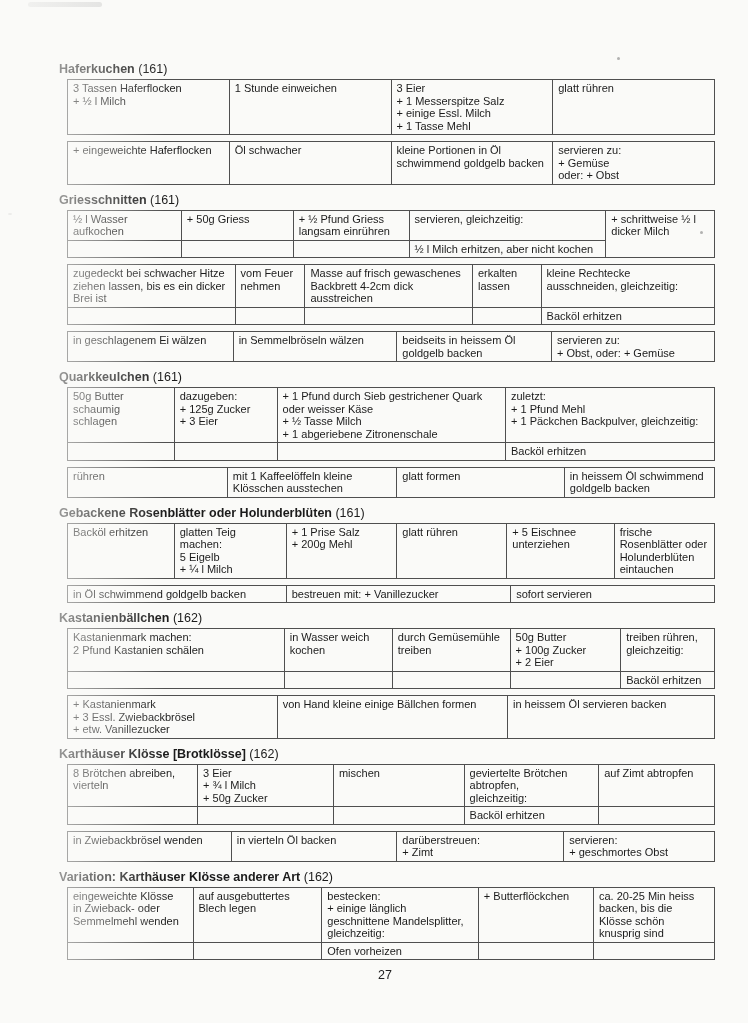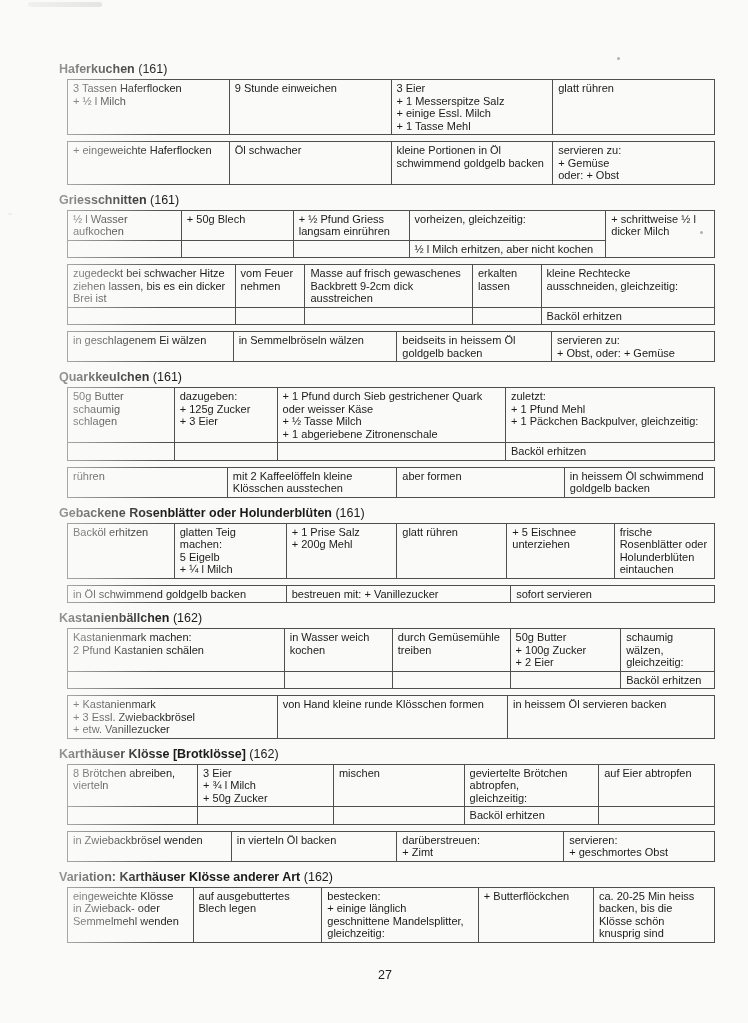"9 Stunde einweichen" td { text: 9 -> 1 }
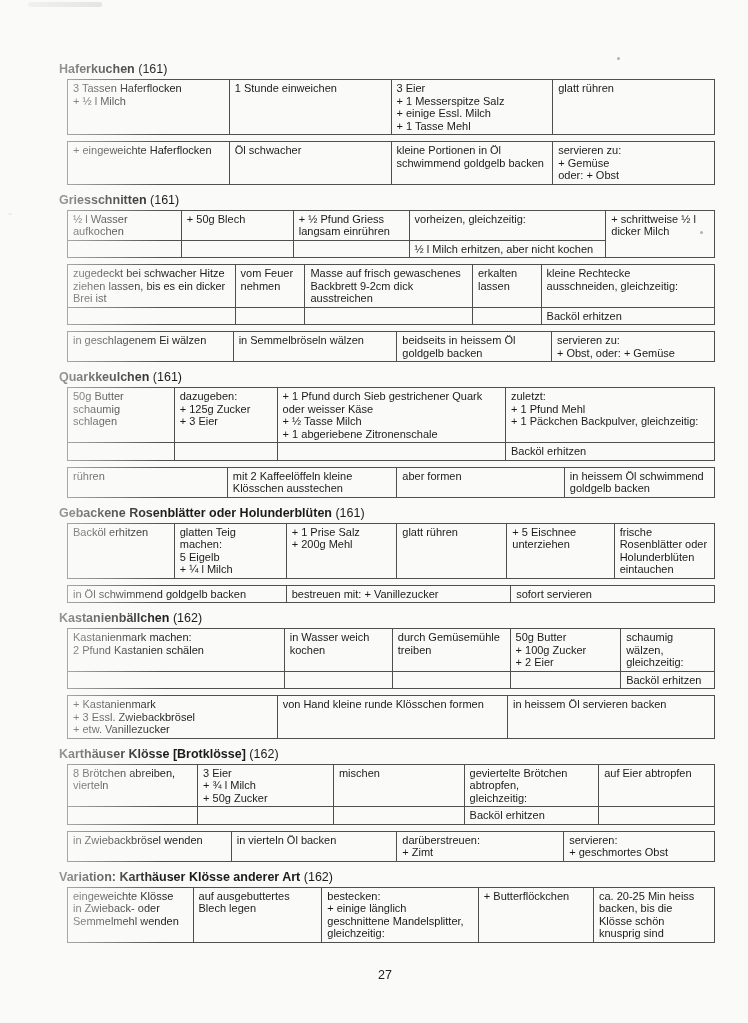"+ 50g Blech" td { text: Blech -> Griess }
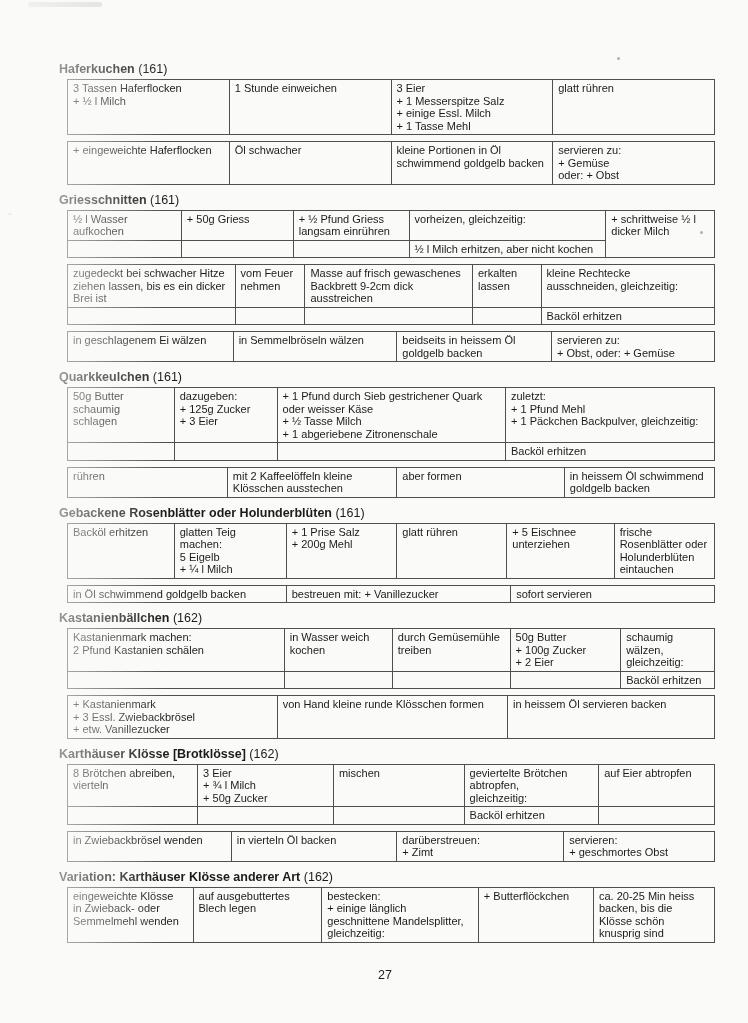"vorheizen, gleichzeitig:" td { text: vorheizen -> servieren }
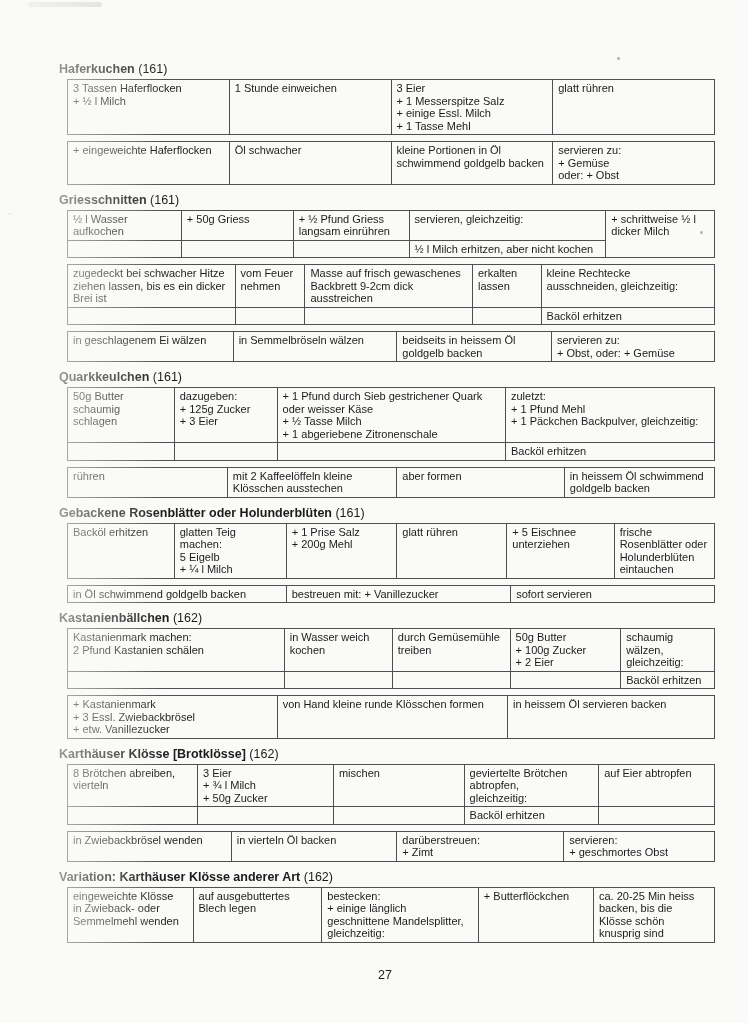"Masse auf frisch gewaschenes" td { text: 9-2cm -> 4-2cm }
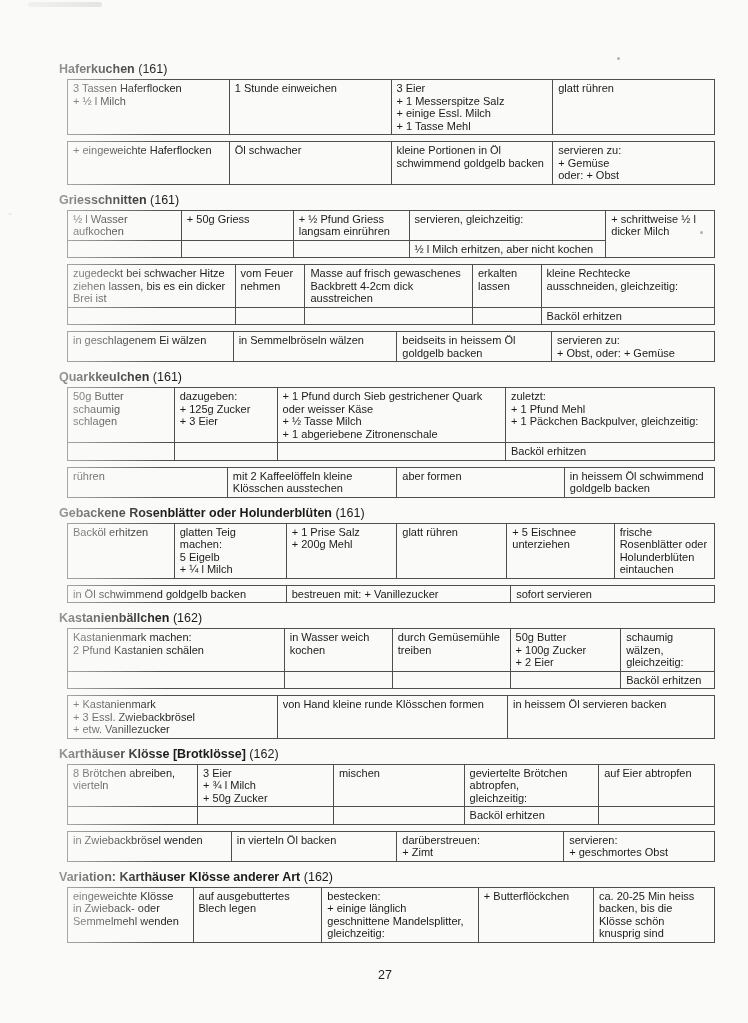"mit 2 Kaffeelöffeln kleine" td { text: 2 -> 1 }
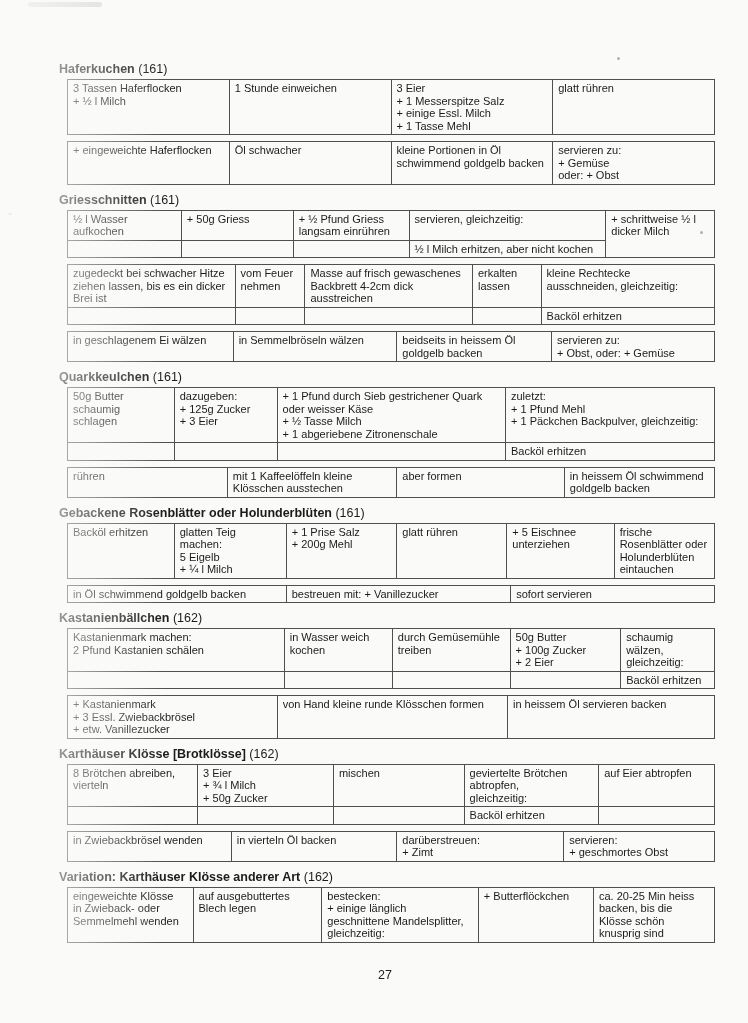"aber formen" td { text: aber -> glatt }
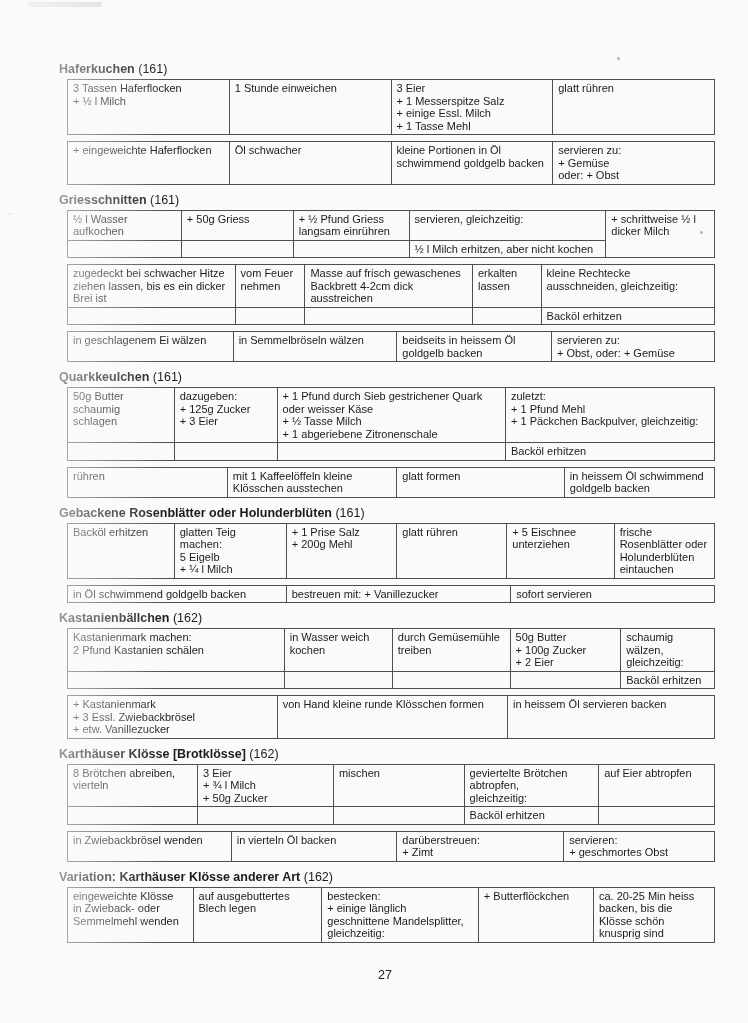"schaumig wälzen," td { text: schaumig wälzen -> treiben rühren }
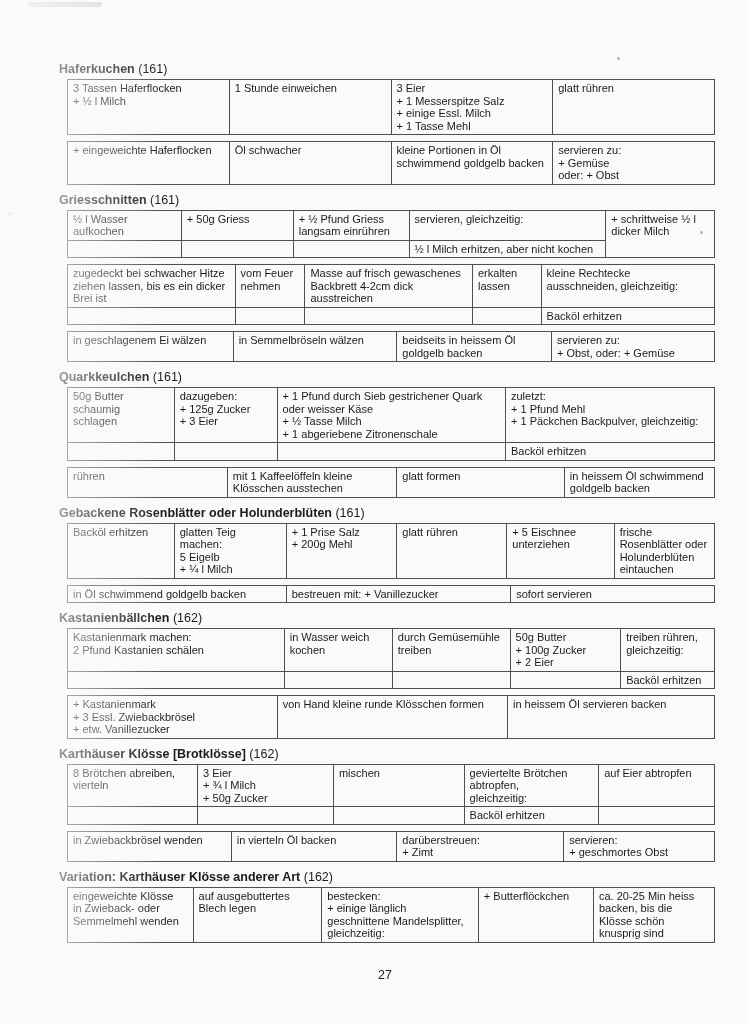"von Hand kleine runde Klösschen" td { text: runde Klösschen -> einige Bällchen }
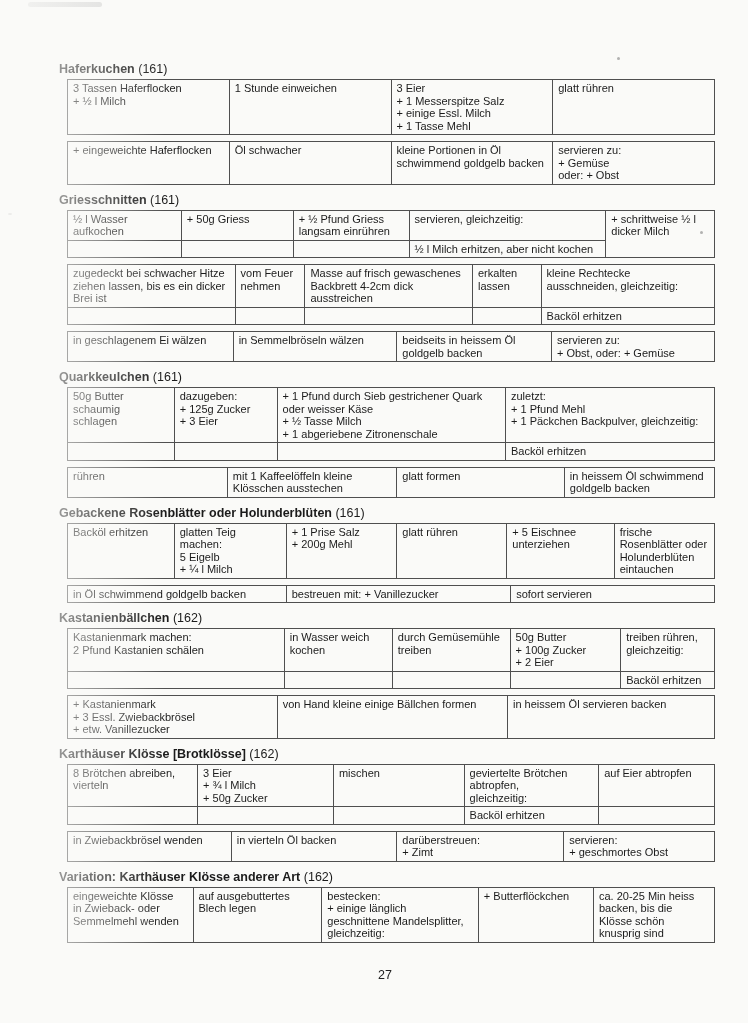"auf Eier abtropfen" td { text: Eier -> Zimt }
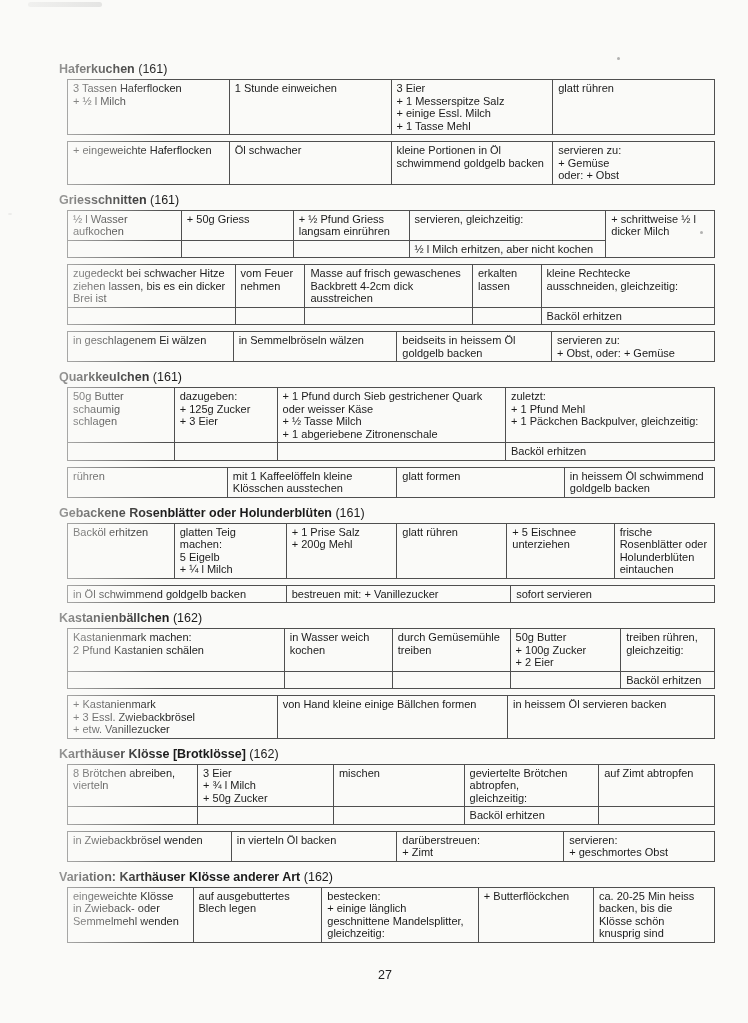"Ofen vorheizen" tr { html: none -> <tr> <td></td> <td></td> <td>Ofen vorheizen</td> <td></td> <td></td> </tr> }
